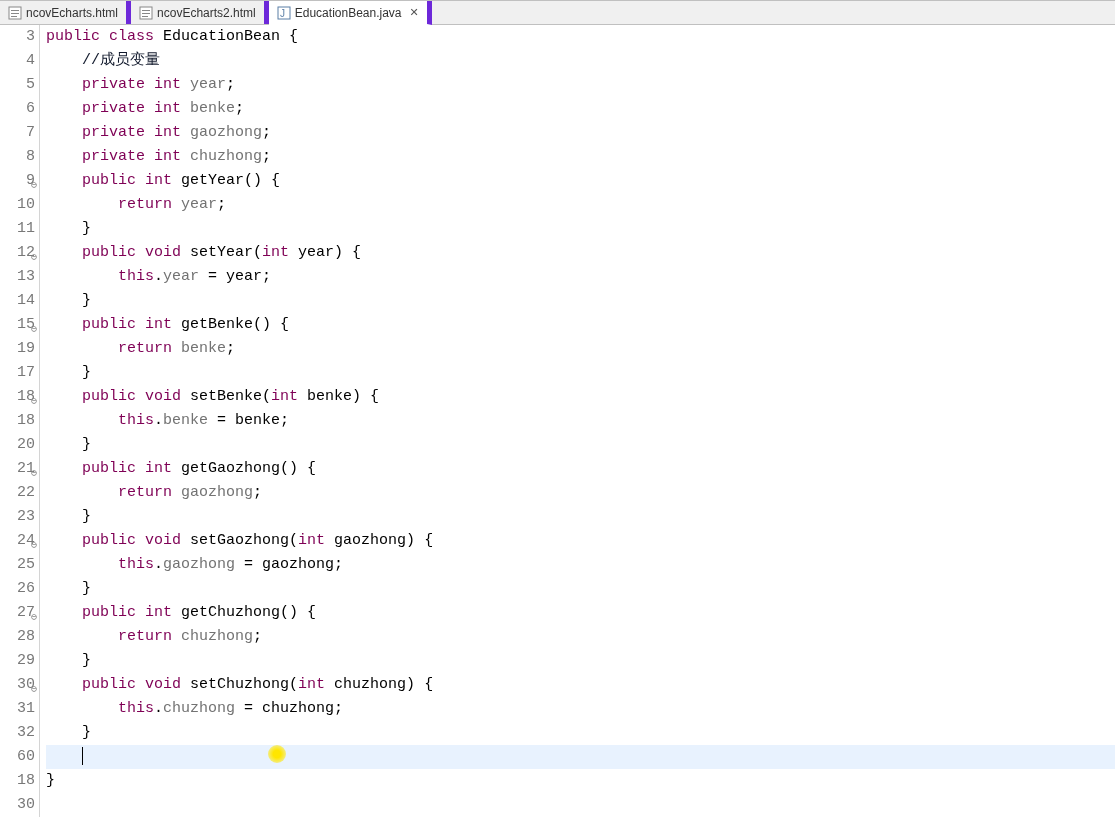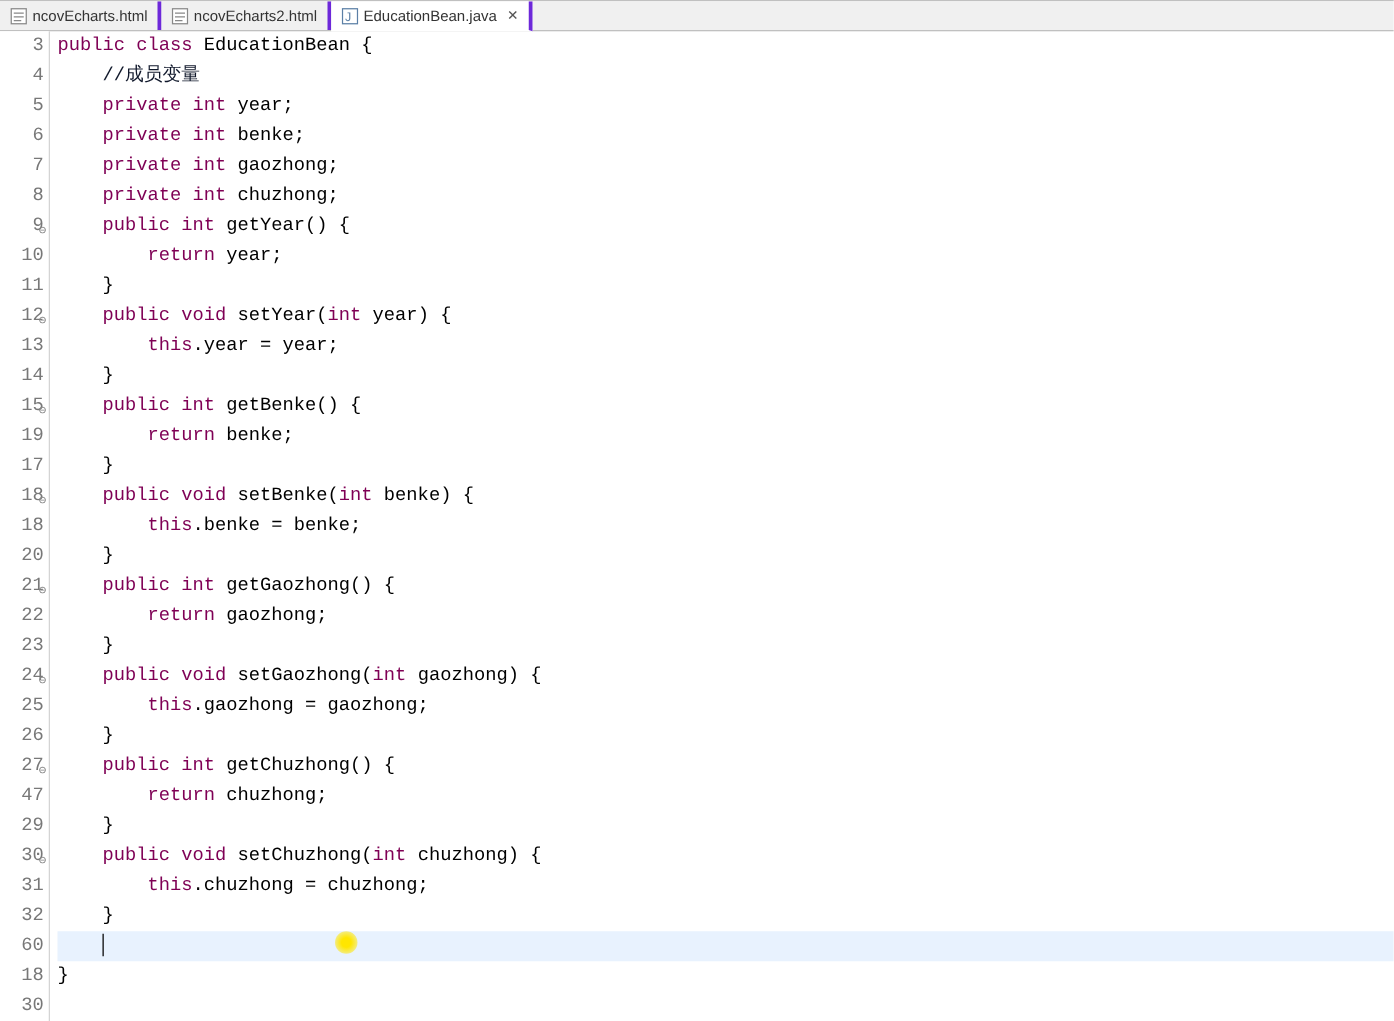"ncovEcharts.html" .tab { border-right: 3px solid #6d28d9 -> 5px solid #6d28d9 }
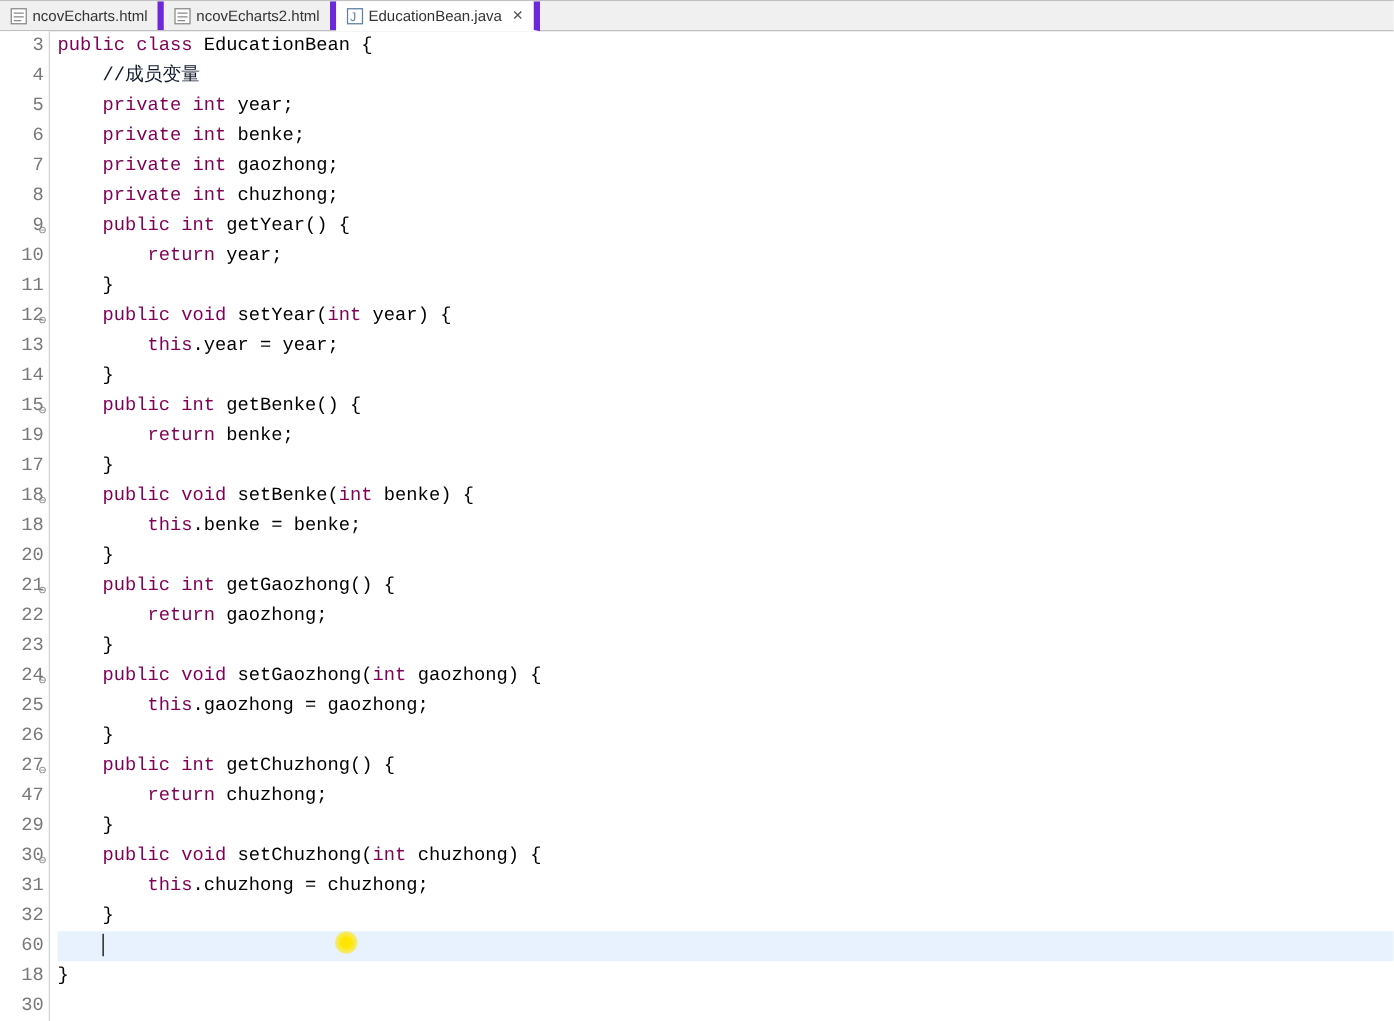"year" .fld { color: #000000 -> #737373 }
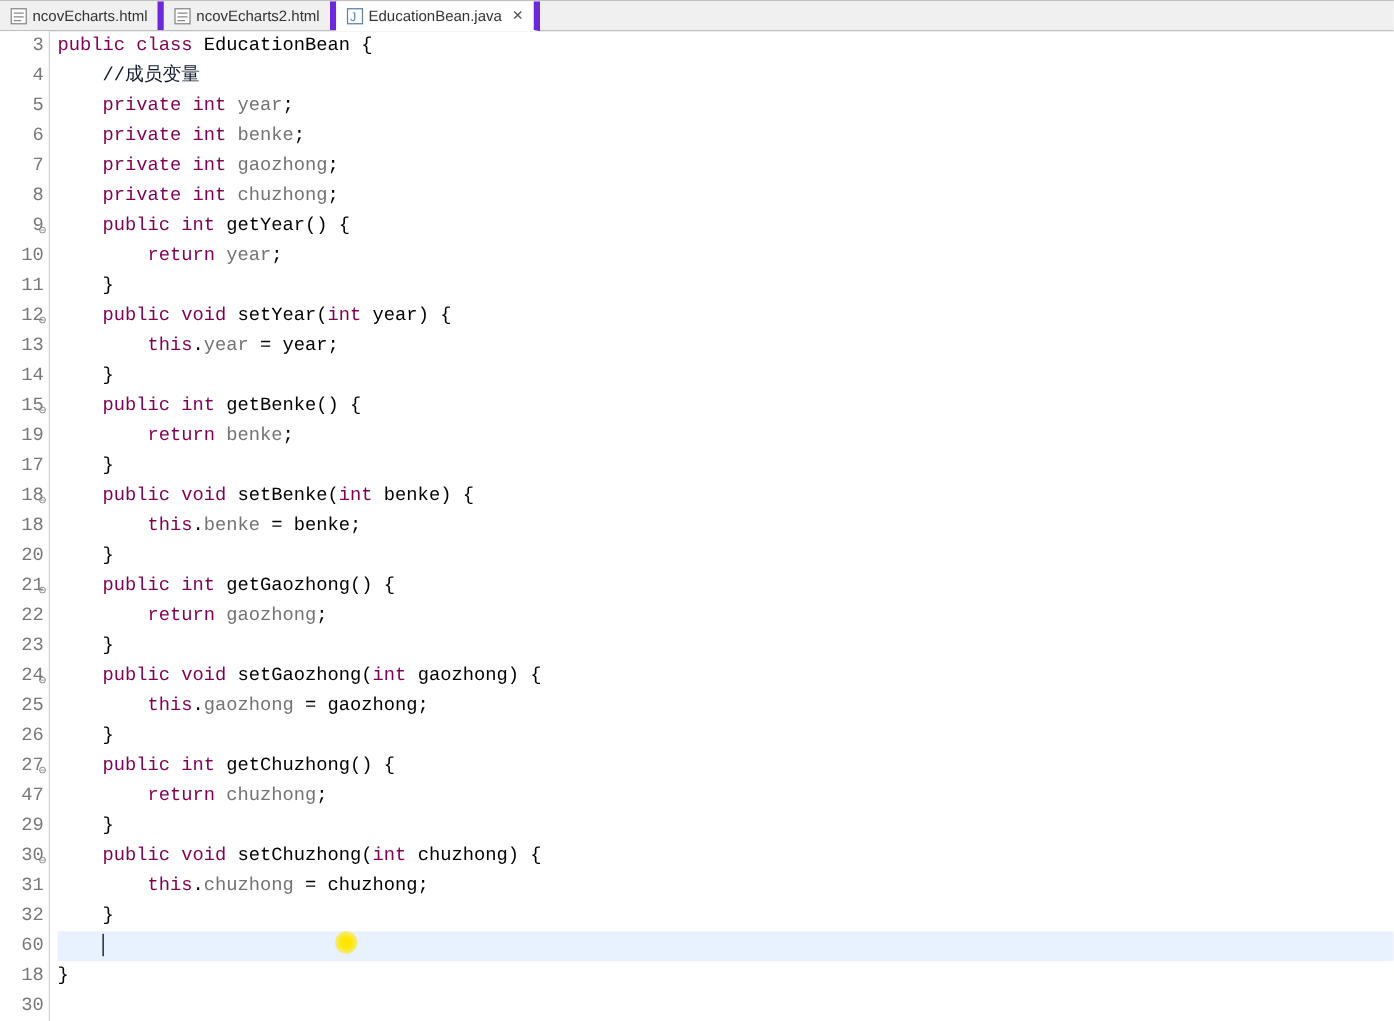"47" div.ln { text: 47 -> 28 }
